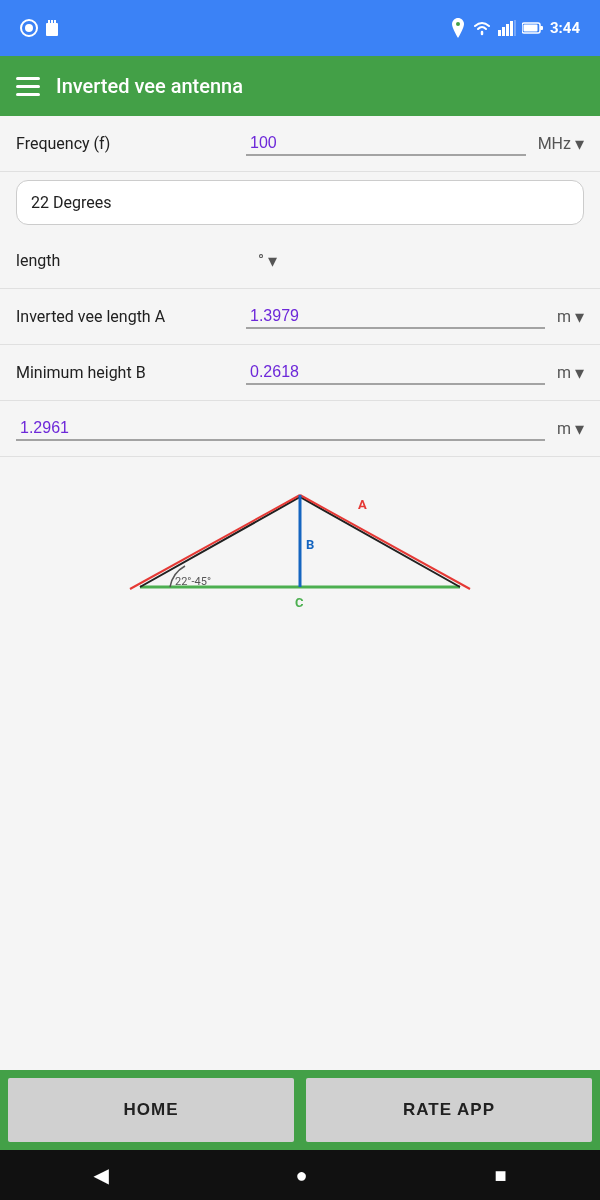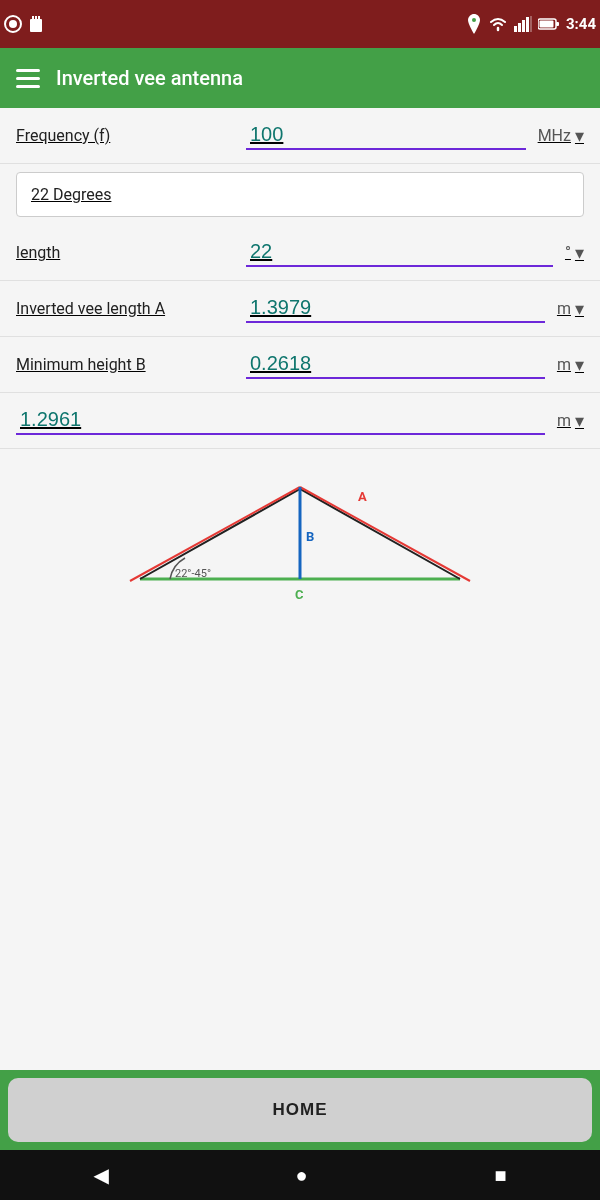"3:44" .status-bar { background: #7f1d1d -> #3b82f6; height: 48px -> 56px; padding: 0 4px -> 0 20px }
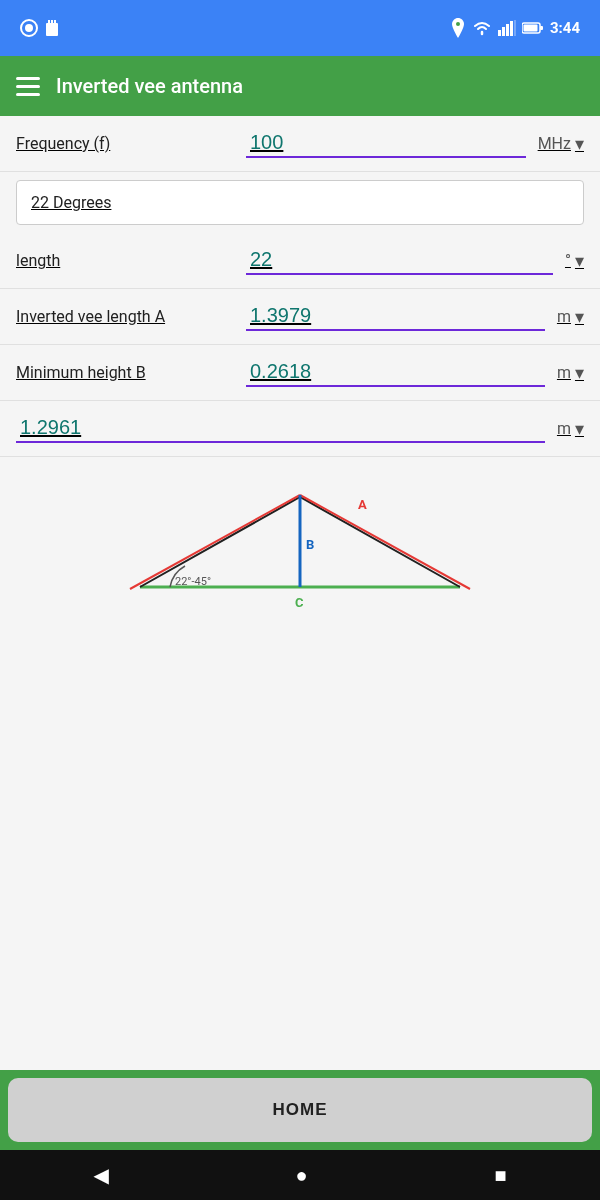"Frequency (f)" .content { text-decoration: underline -> none }
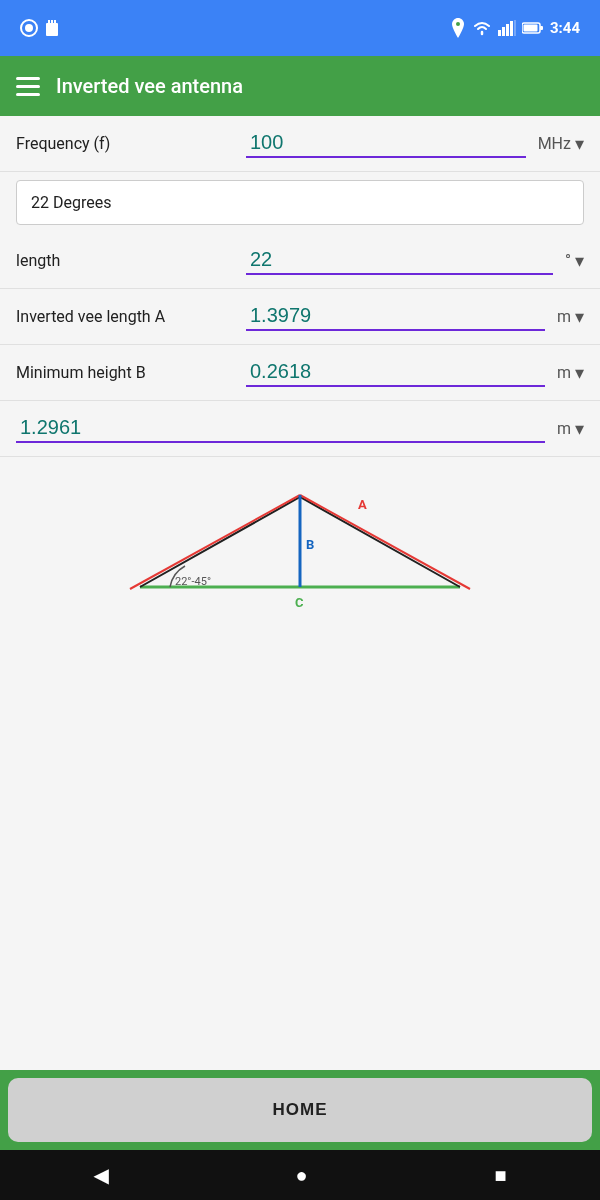"100" .field-input { border-bottom: 2px solid #6d28d9 -> 2px solid #a3a3a3; color: #0f766e -> #6d28d9; font-size: 20px -> 16px }
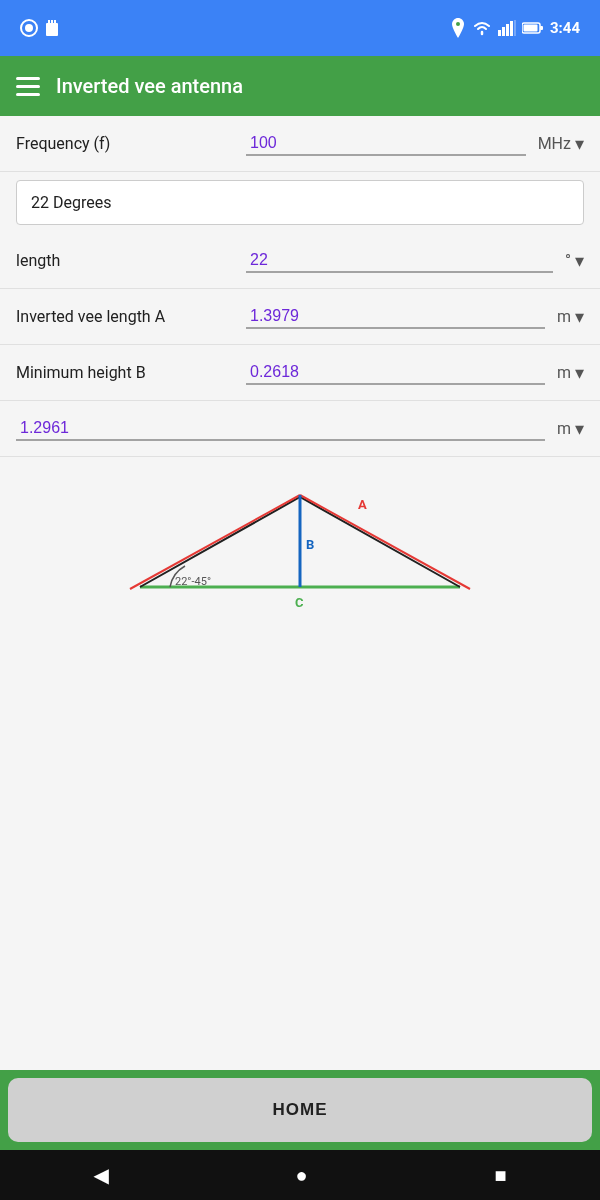"22 Degrees" .degrees-badge { border-radius: 4px -> 12px }
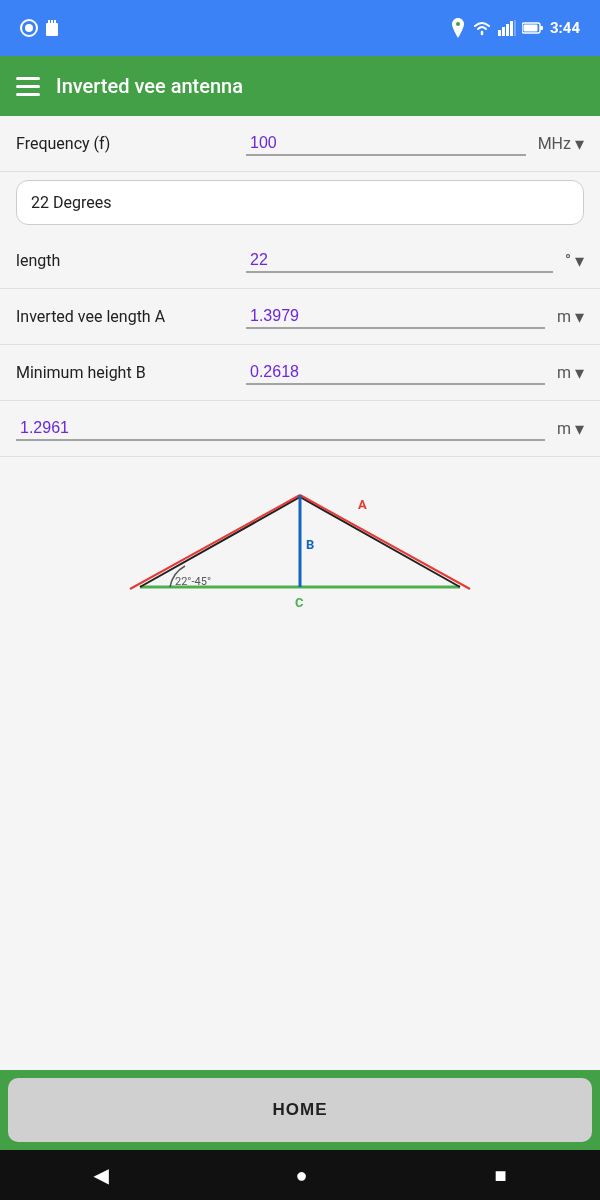"22" input.field-input { html: <input> -> none }
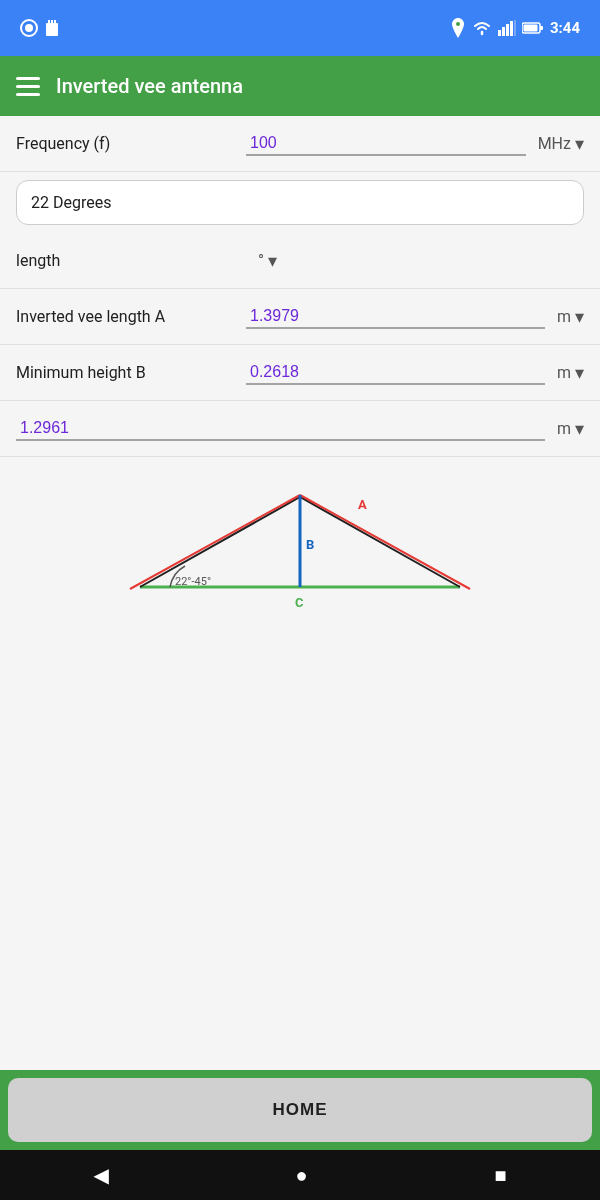"HOME" .bottom-btn { border-radius: 10px -> 2px }
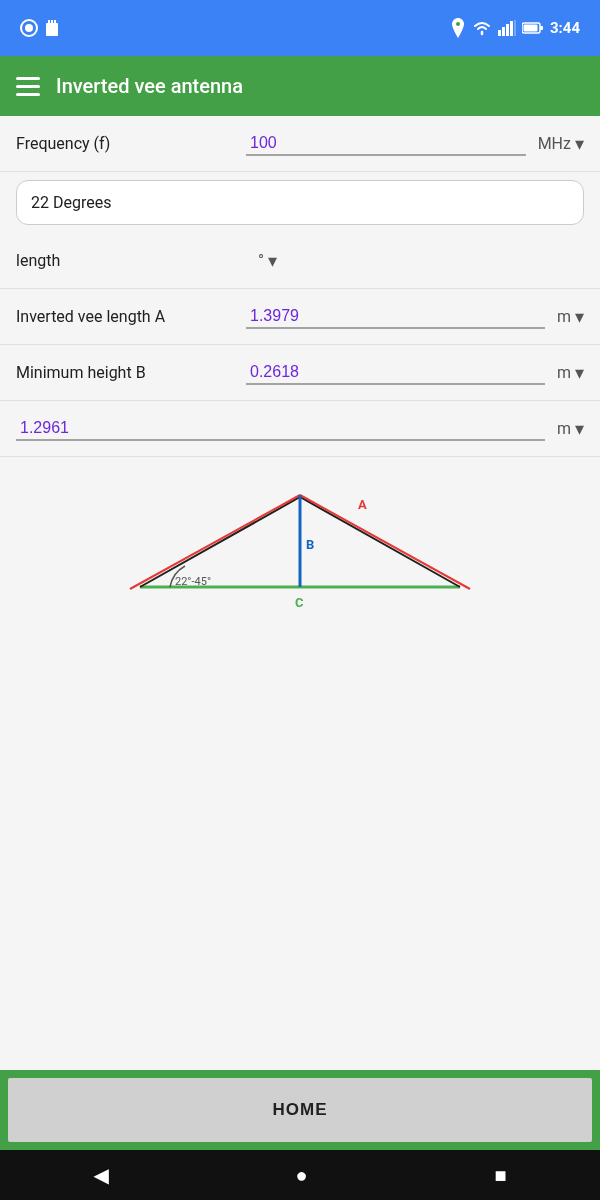"RATE APP" button.bottom-btn { html: none -> <button>RATE APP</button> }
